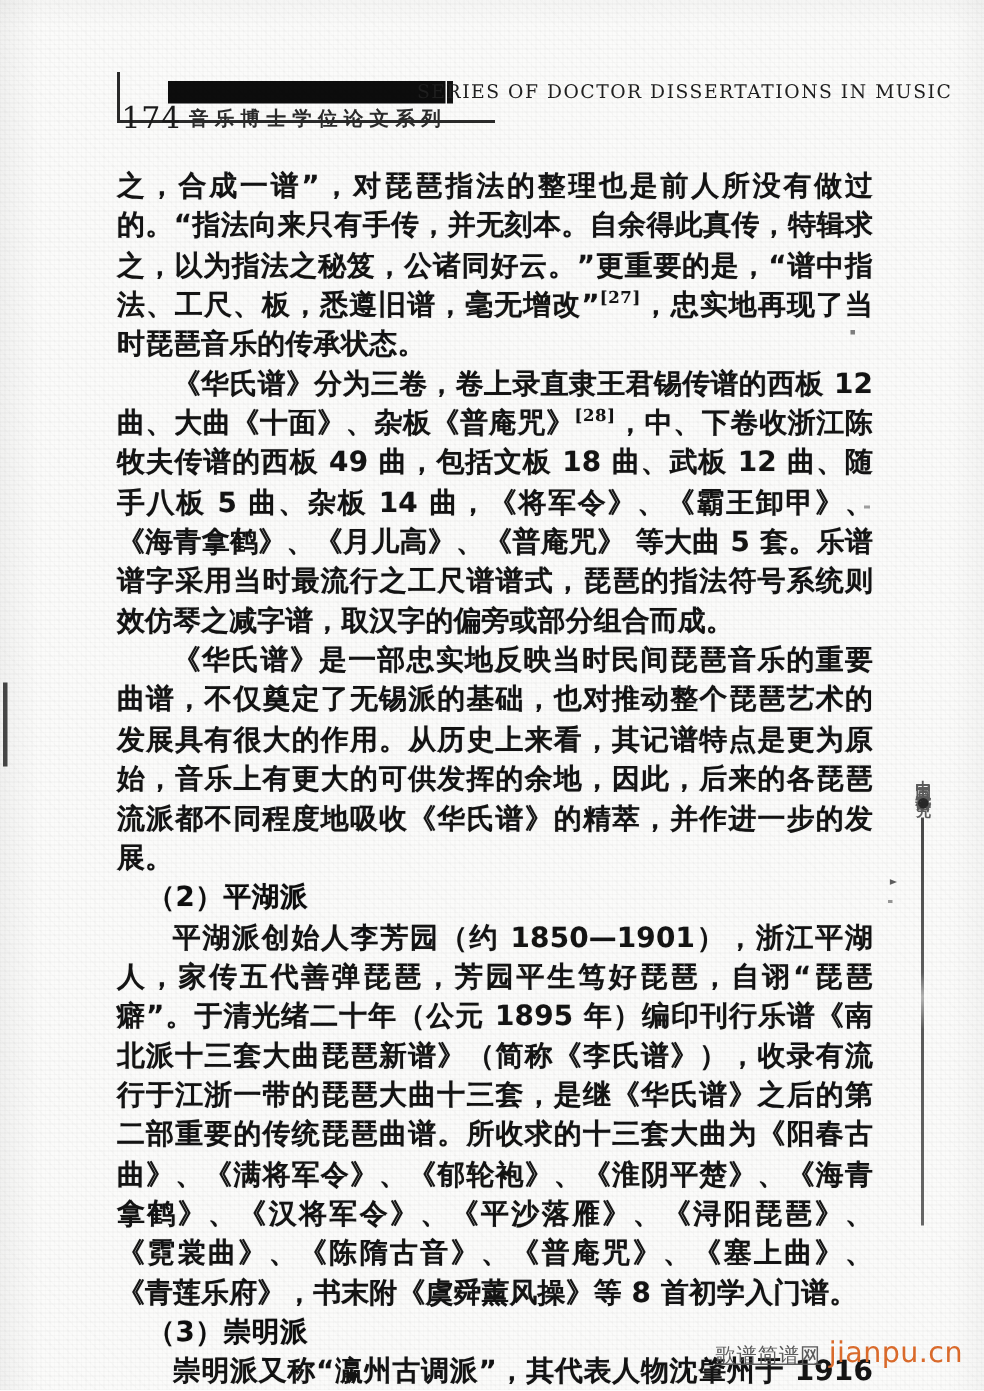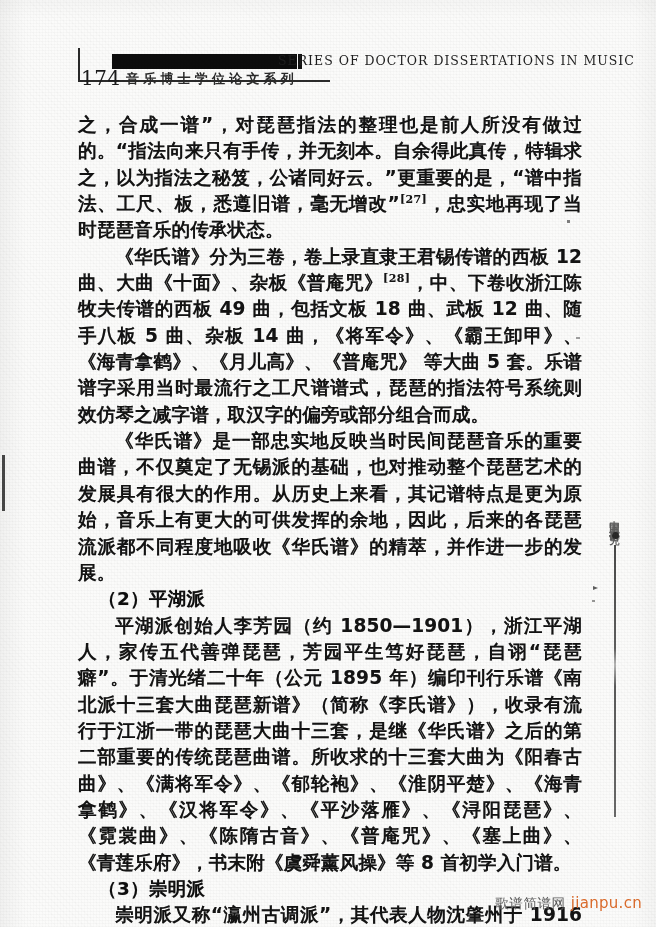"歌谱简谱网" .watermark-cn { text-decoration: none -> underline }
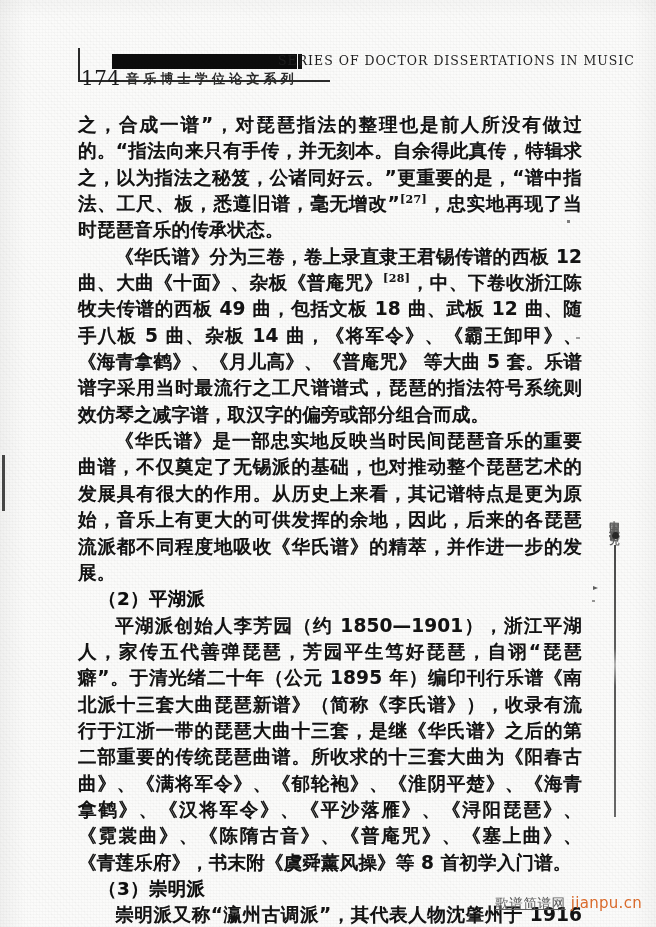"jianpu.cn" .watermark-url { font-size: 15px -> 19px }
